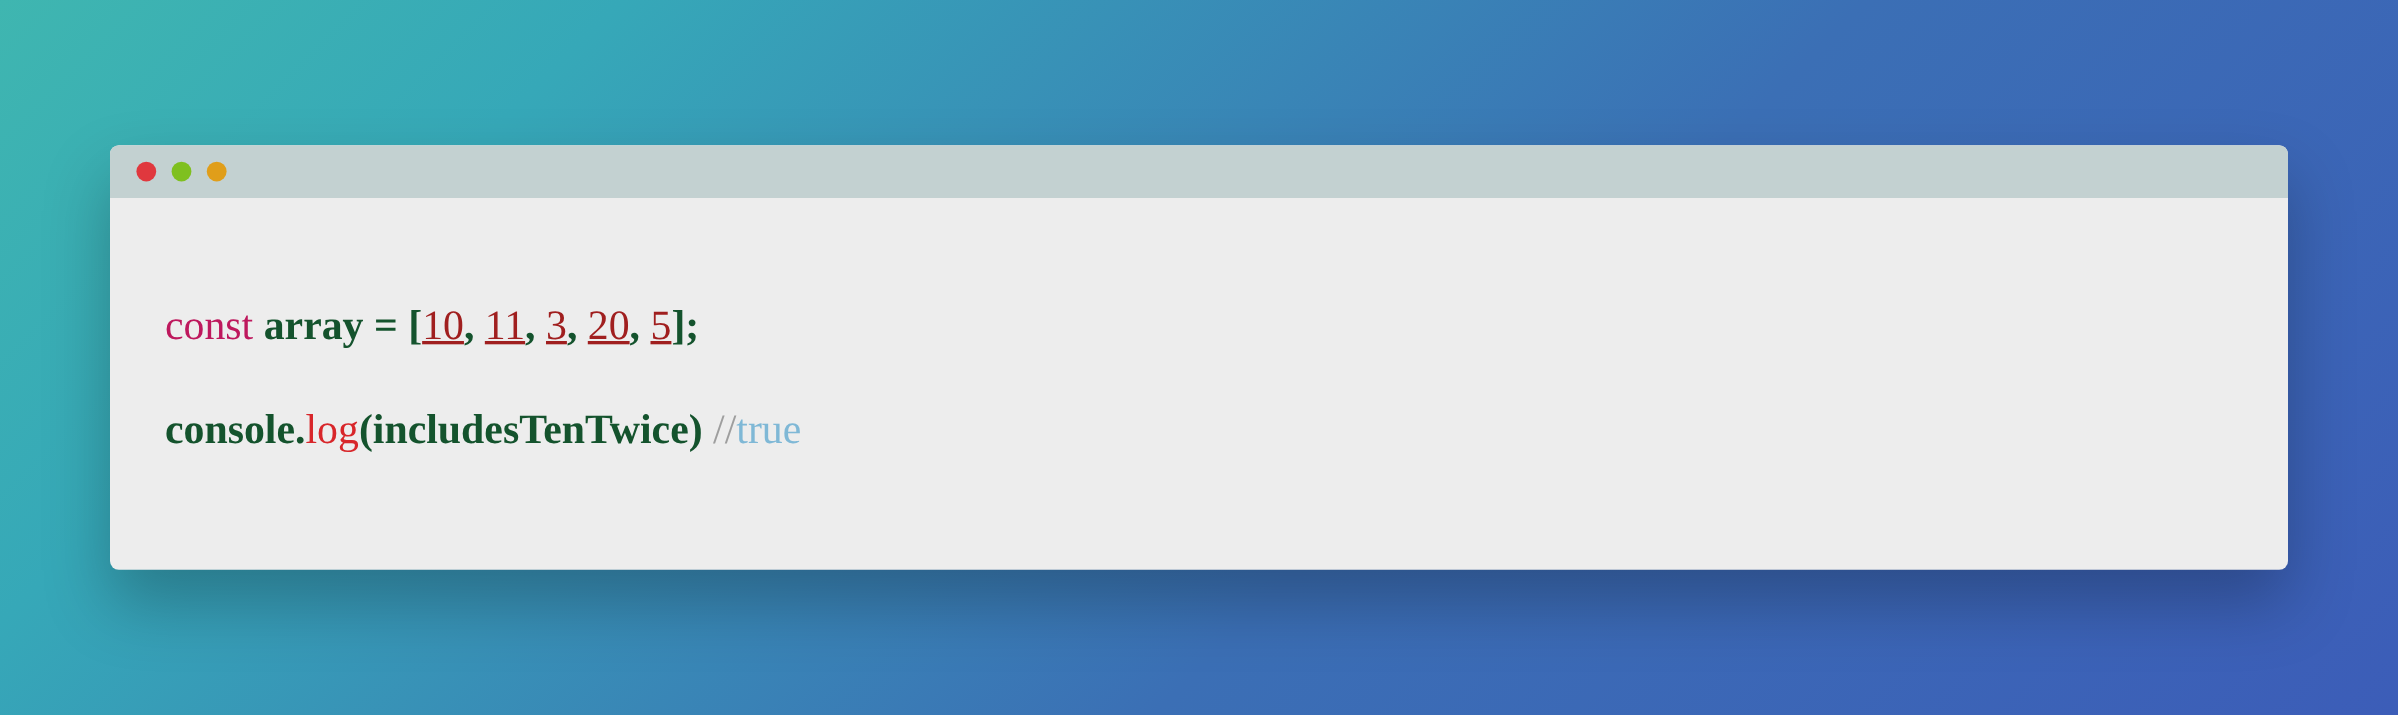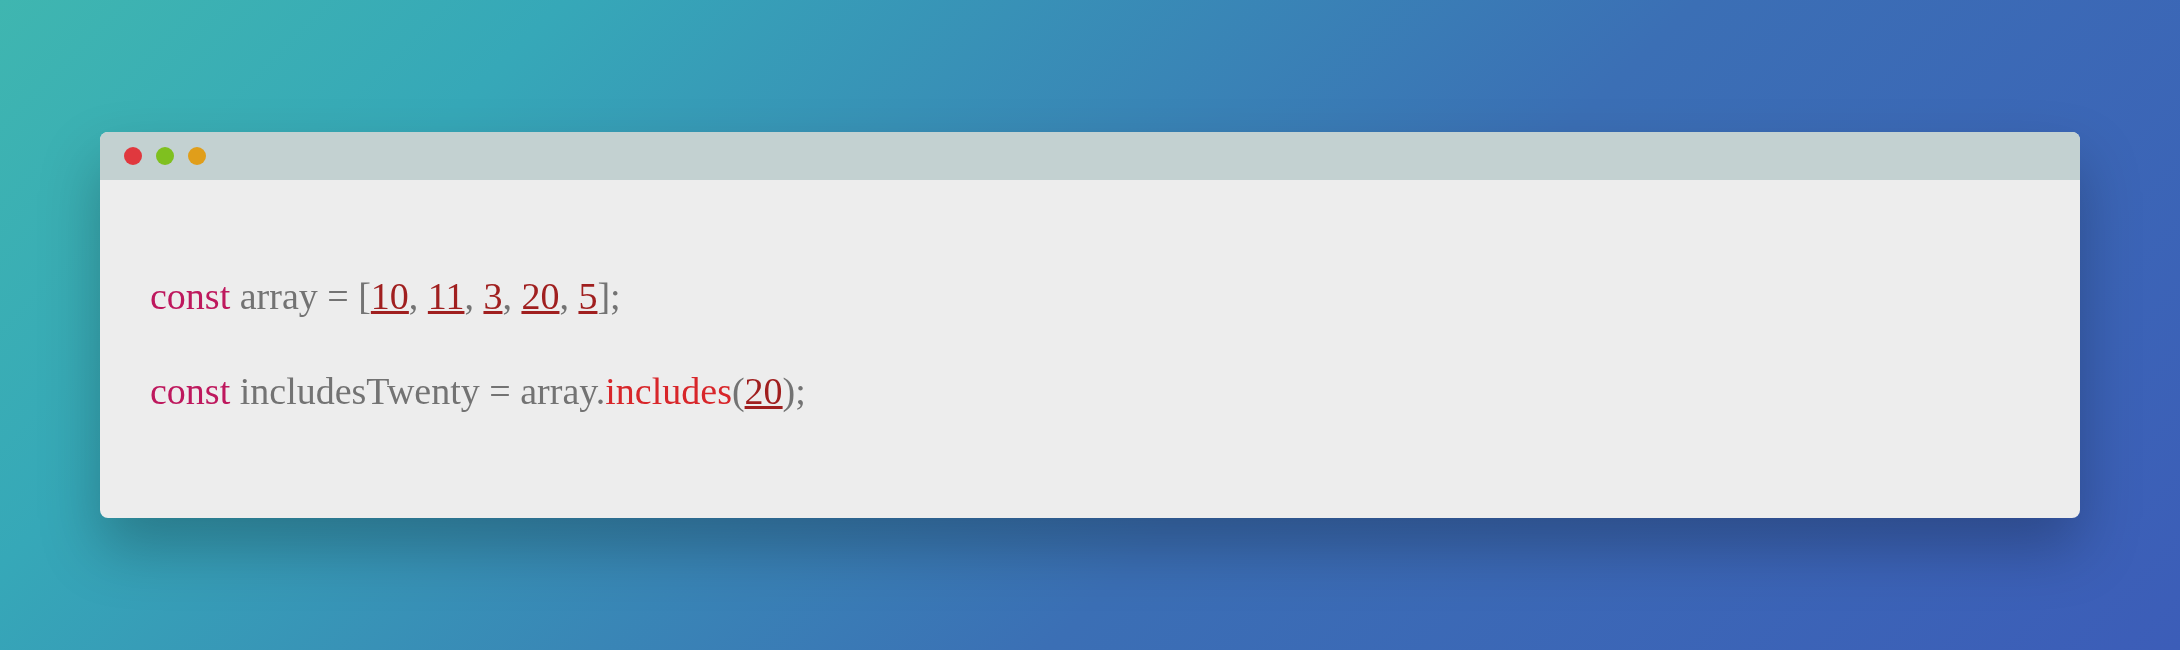"array = [" .tok-default { color: #737373 -> #14532d; font-weight: none -> bold }
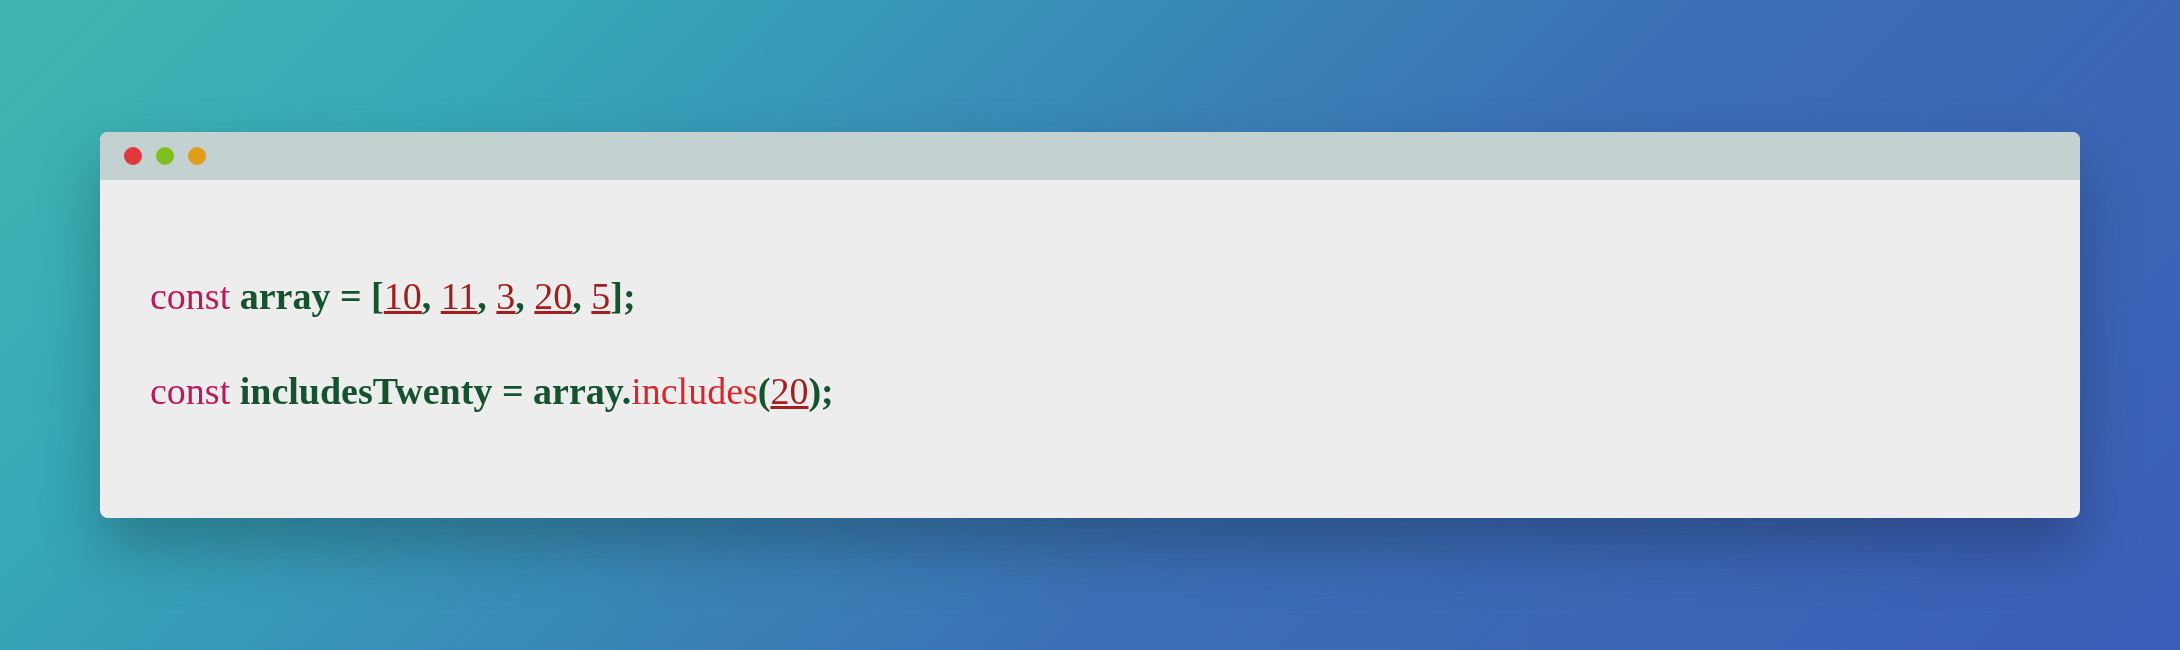"const includesTwenty =" div.code-line { html: <div><span>const</span><span> includesTwenty = array.</span><span>includes</span><span>(</span><span>20</span><span>);</span></div> -> none }
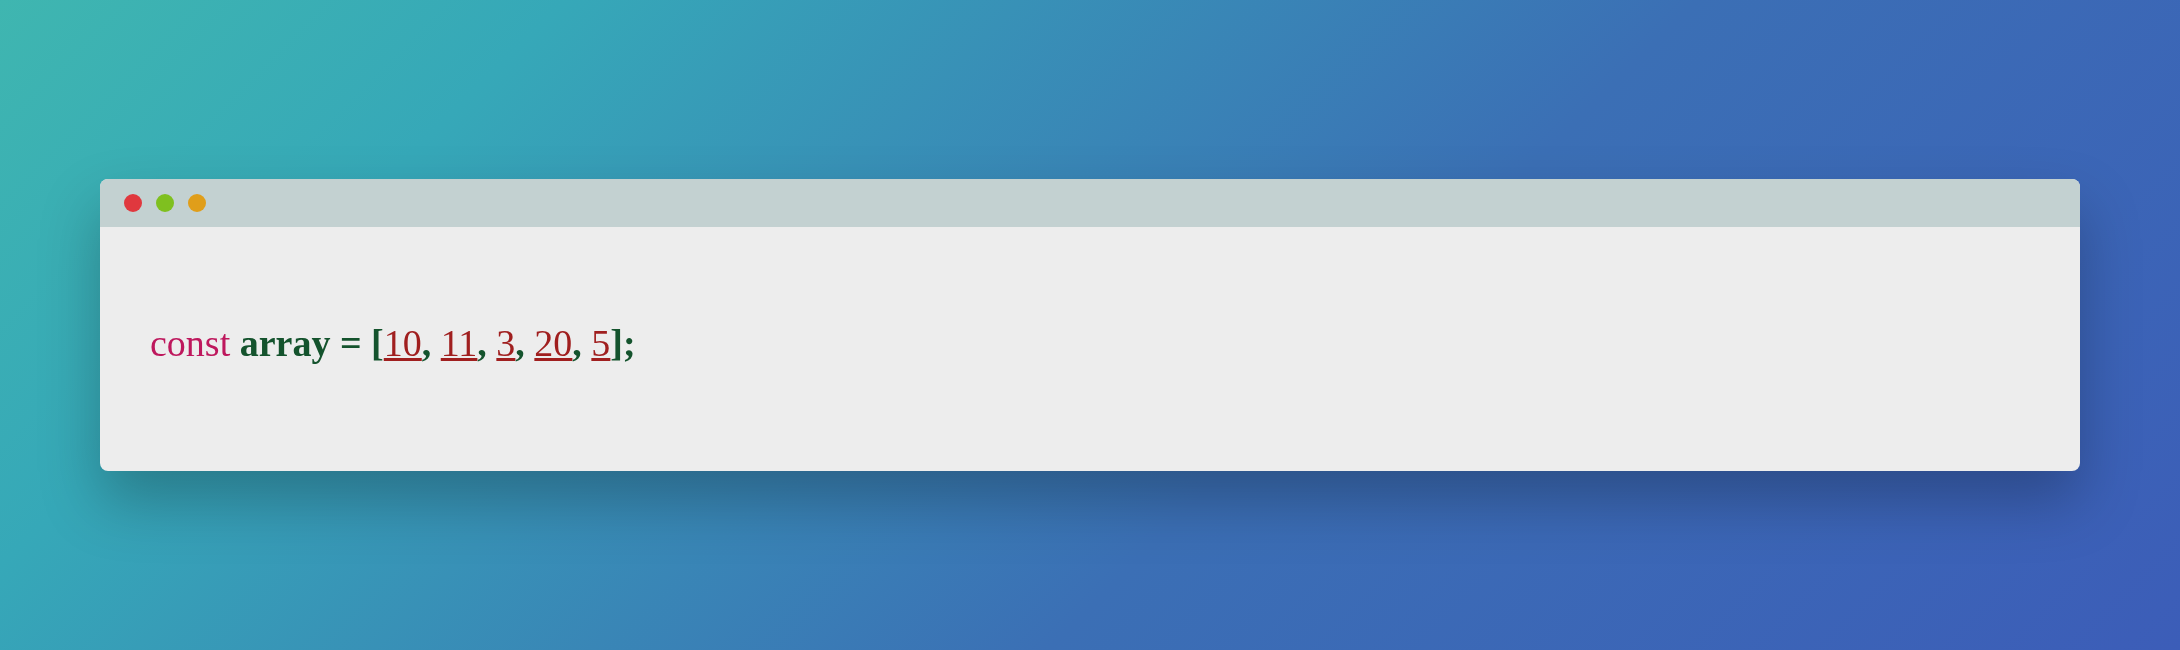"console.log(includesTenTwice) //true" div.code-line { html: none -> <div><span>console.</span><span>log</span><span>(includesTenTwice) </span><span>//</span><span>true</span></div> }
